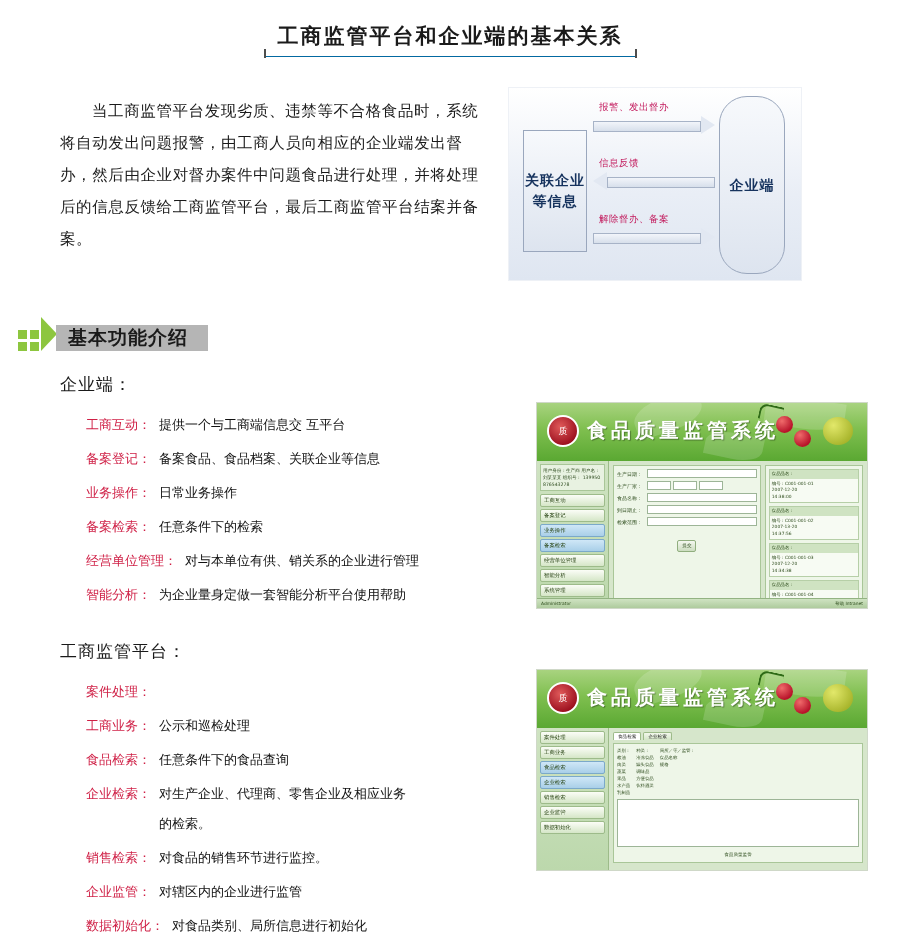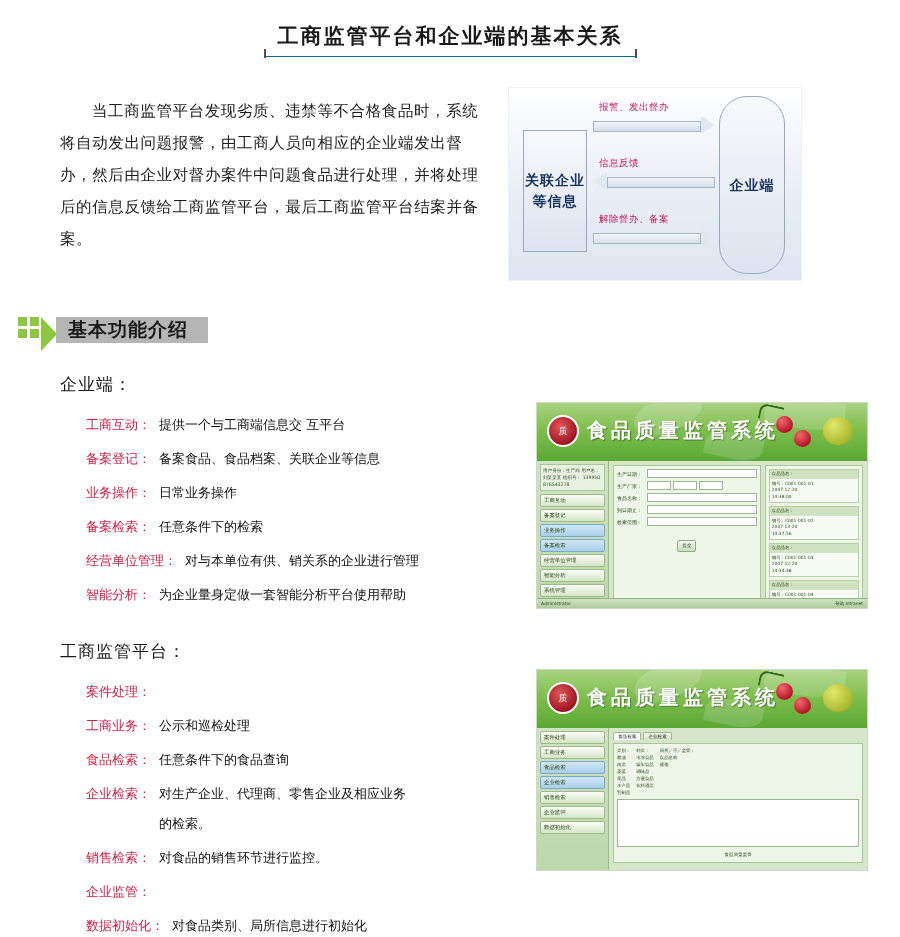"基本功能介绍" .section-head { align-items: flex-start -> flex-end }
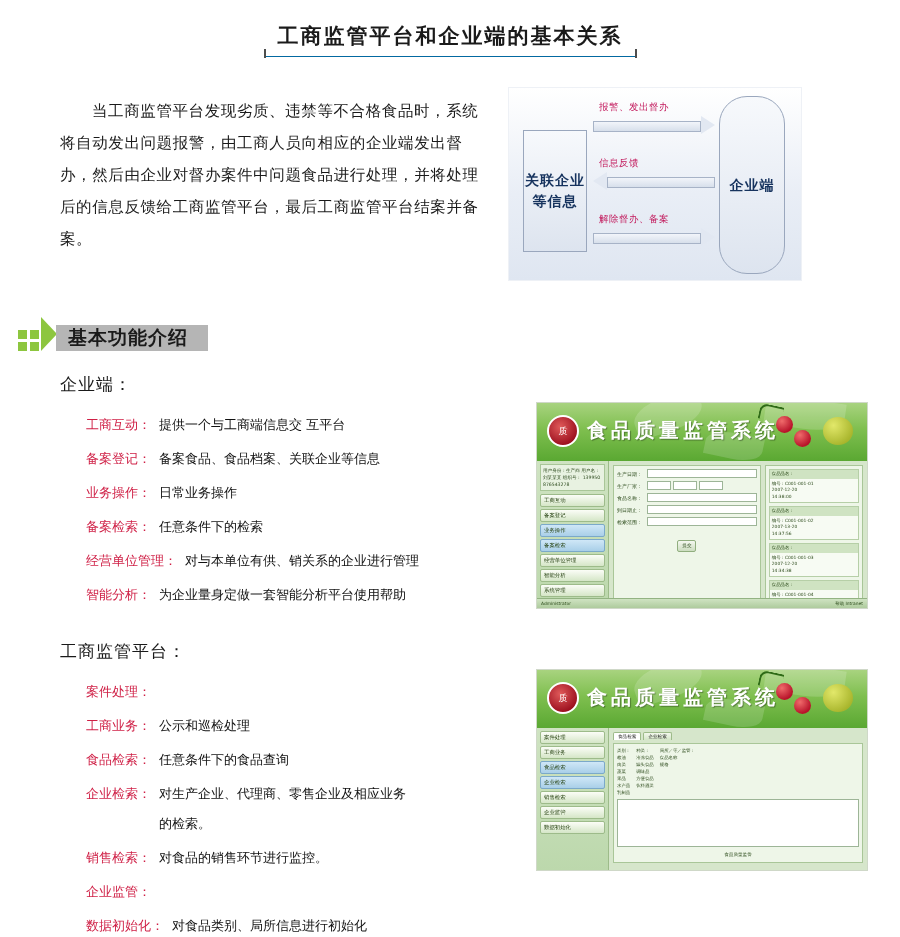"对辖区内的企业进行监管" span.v { html: none -> <span>对辖区内的企业进行监管</span> }
